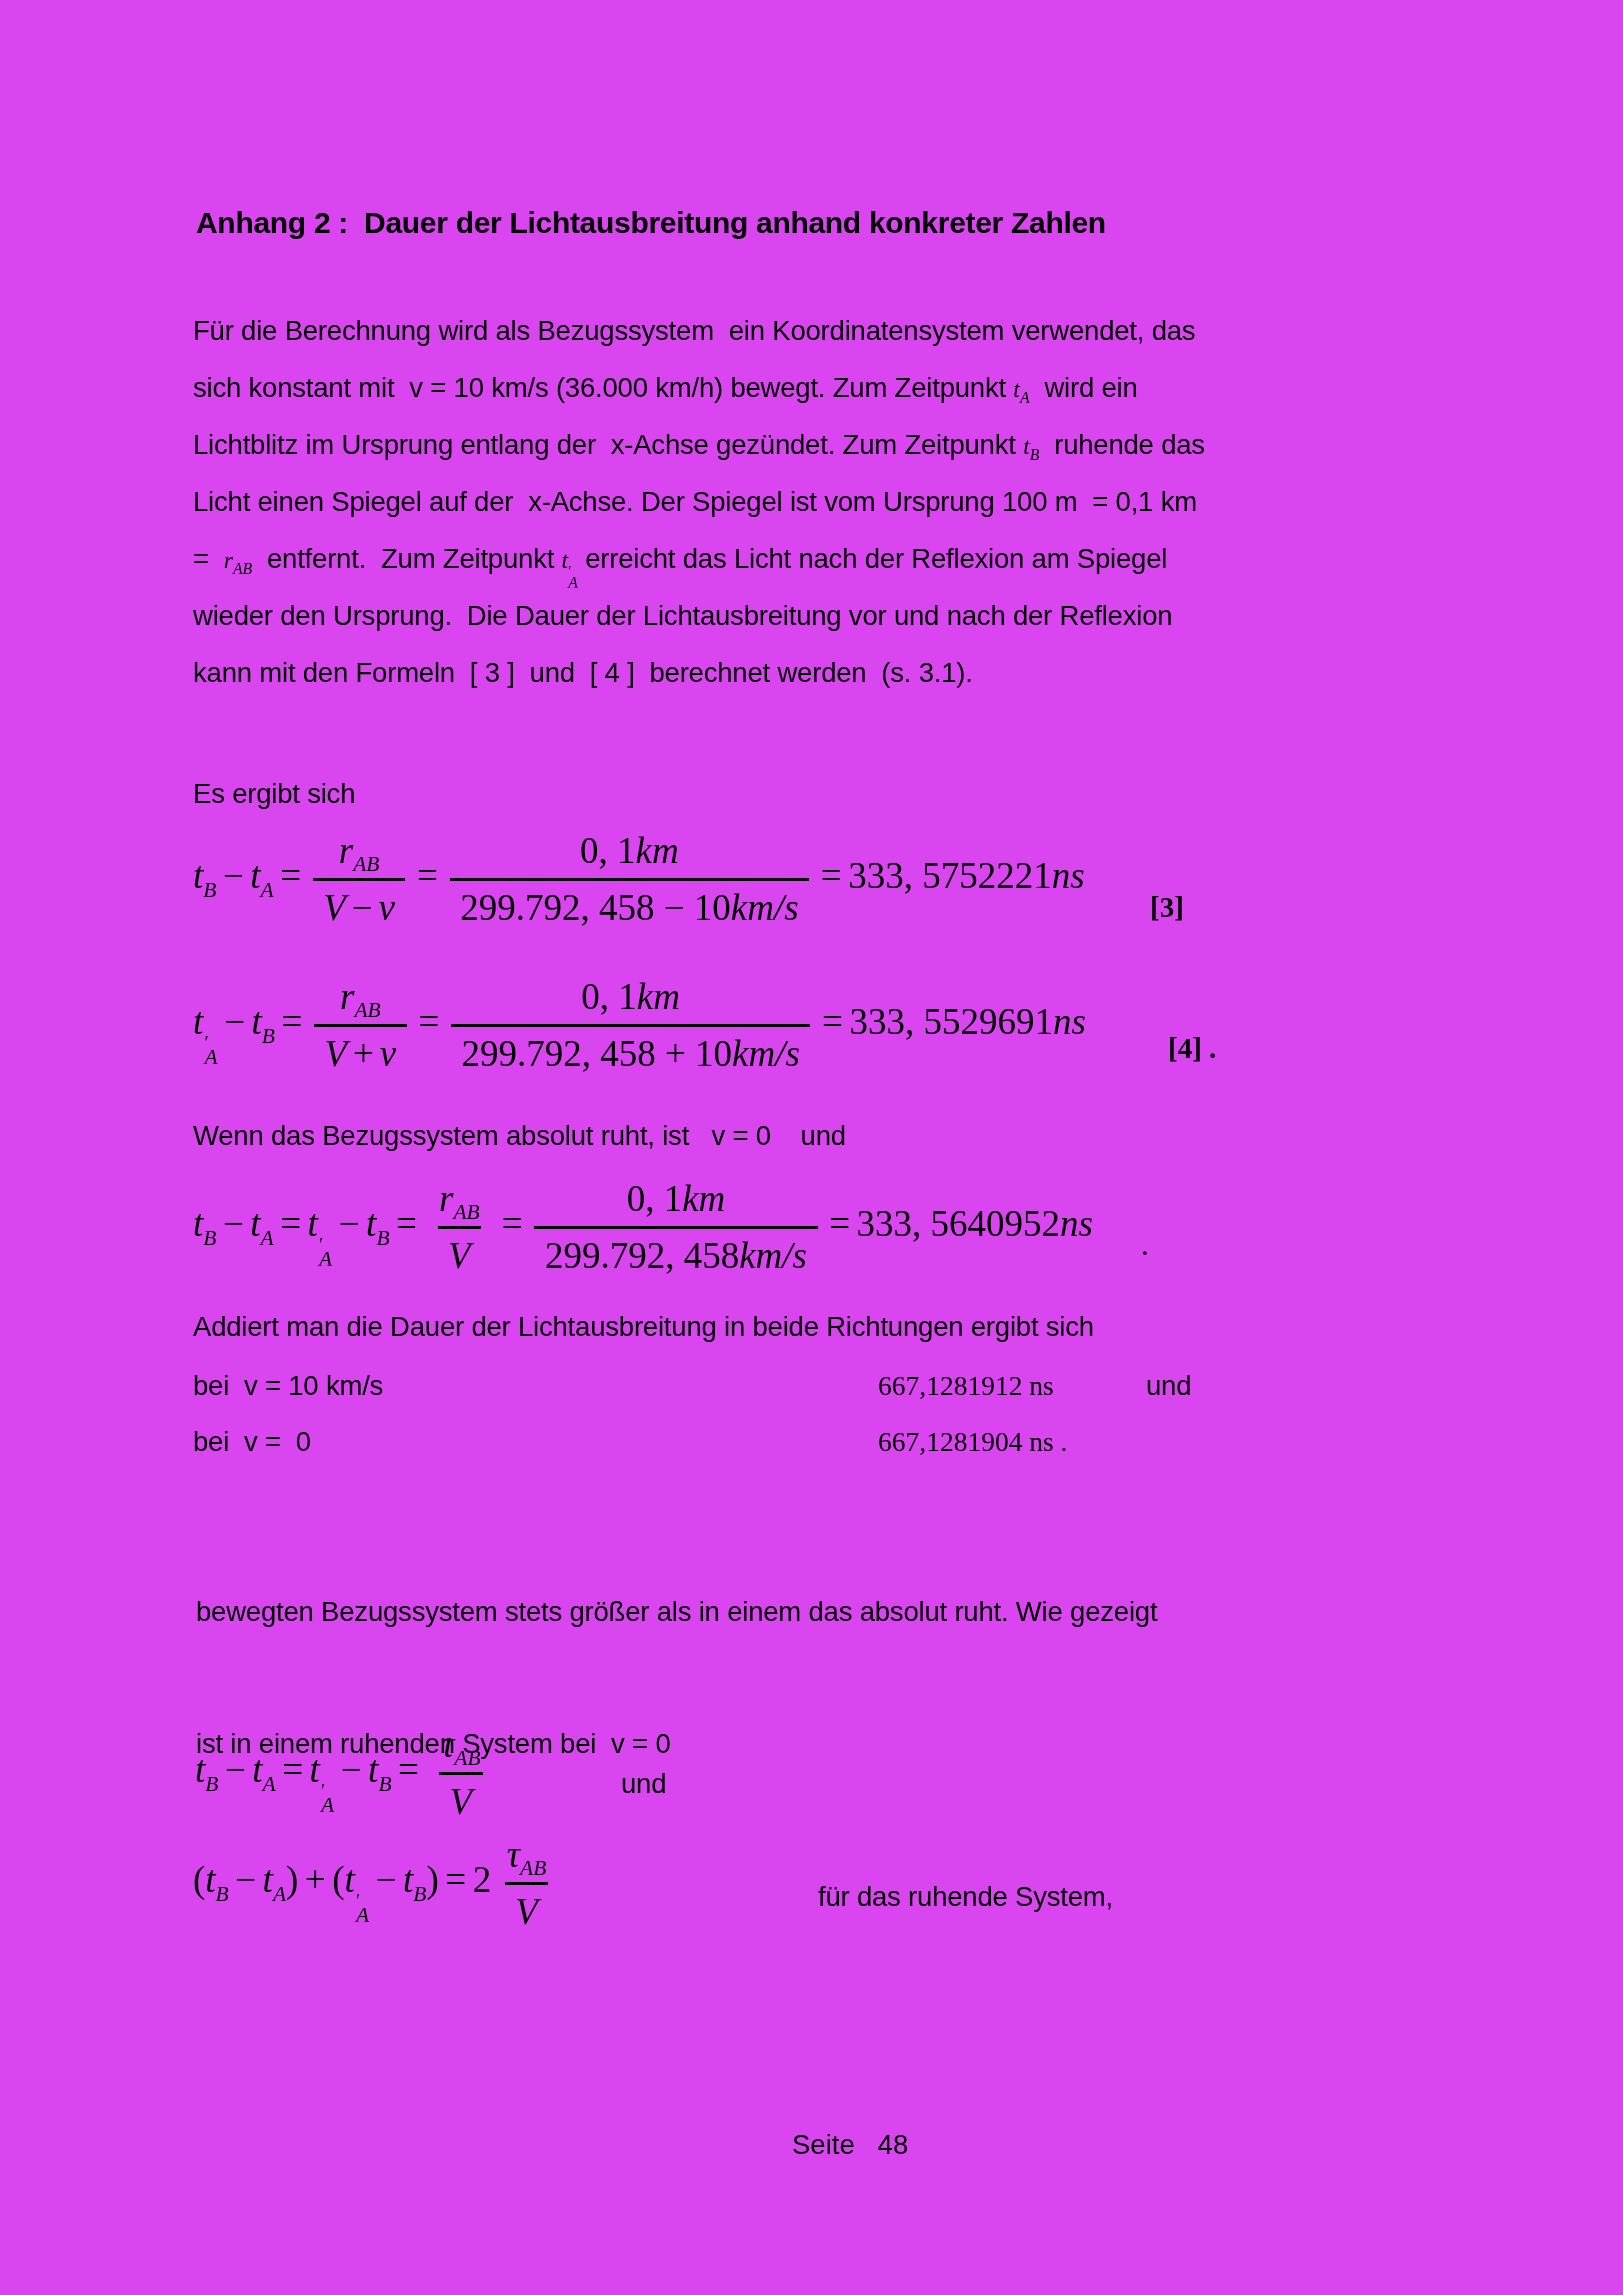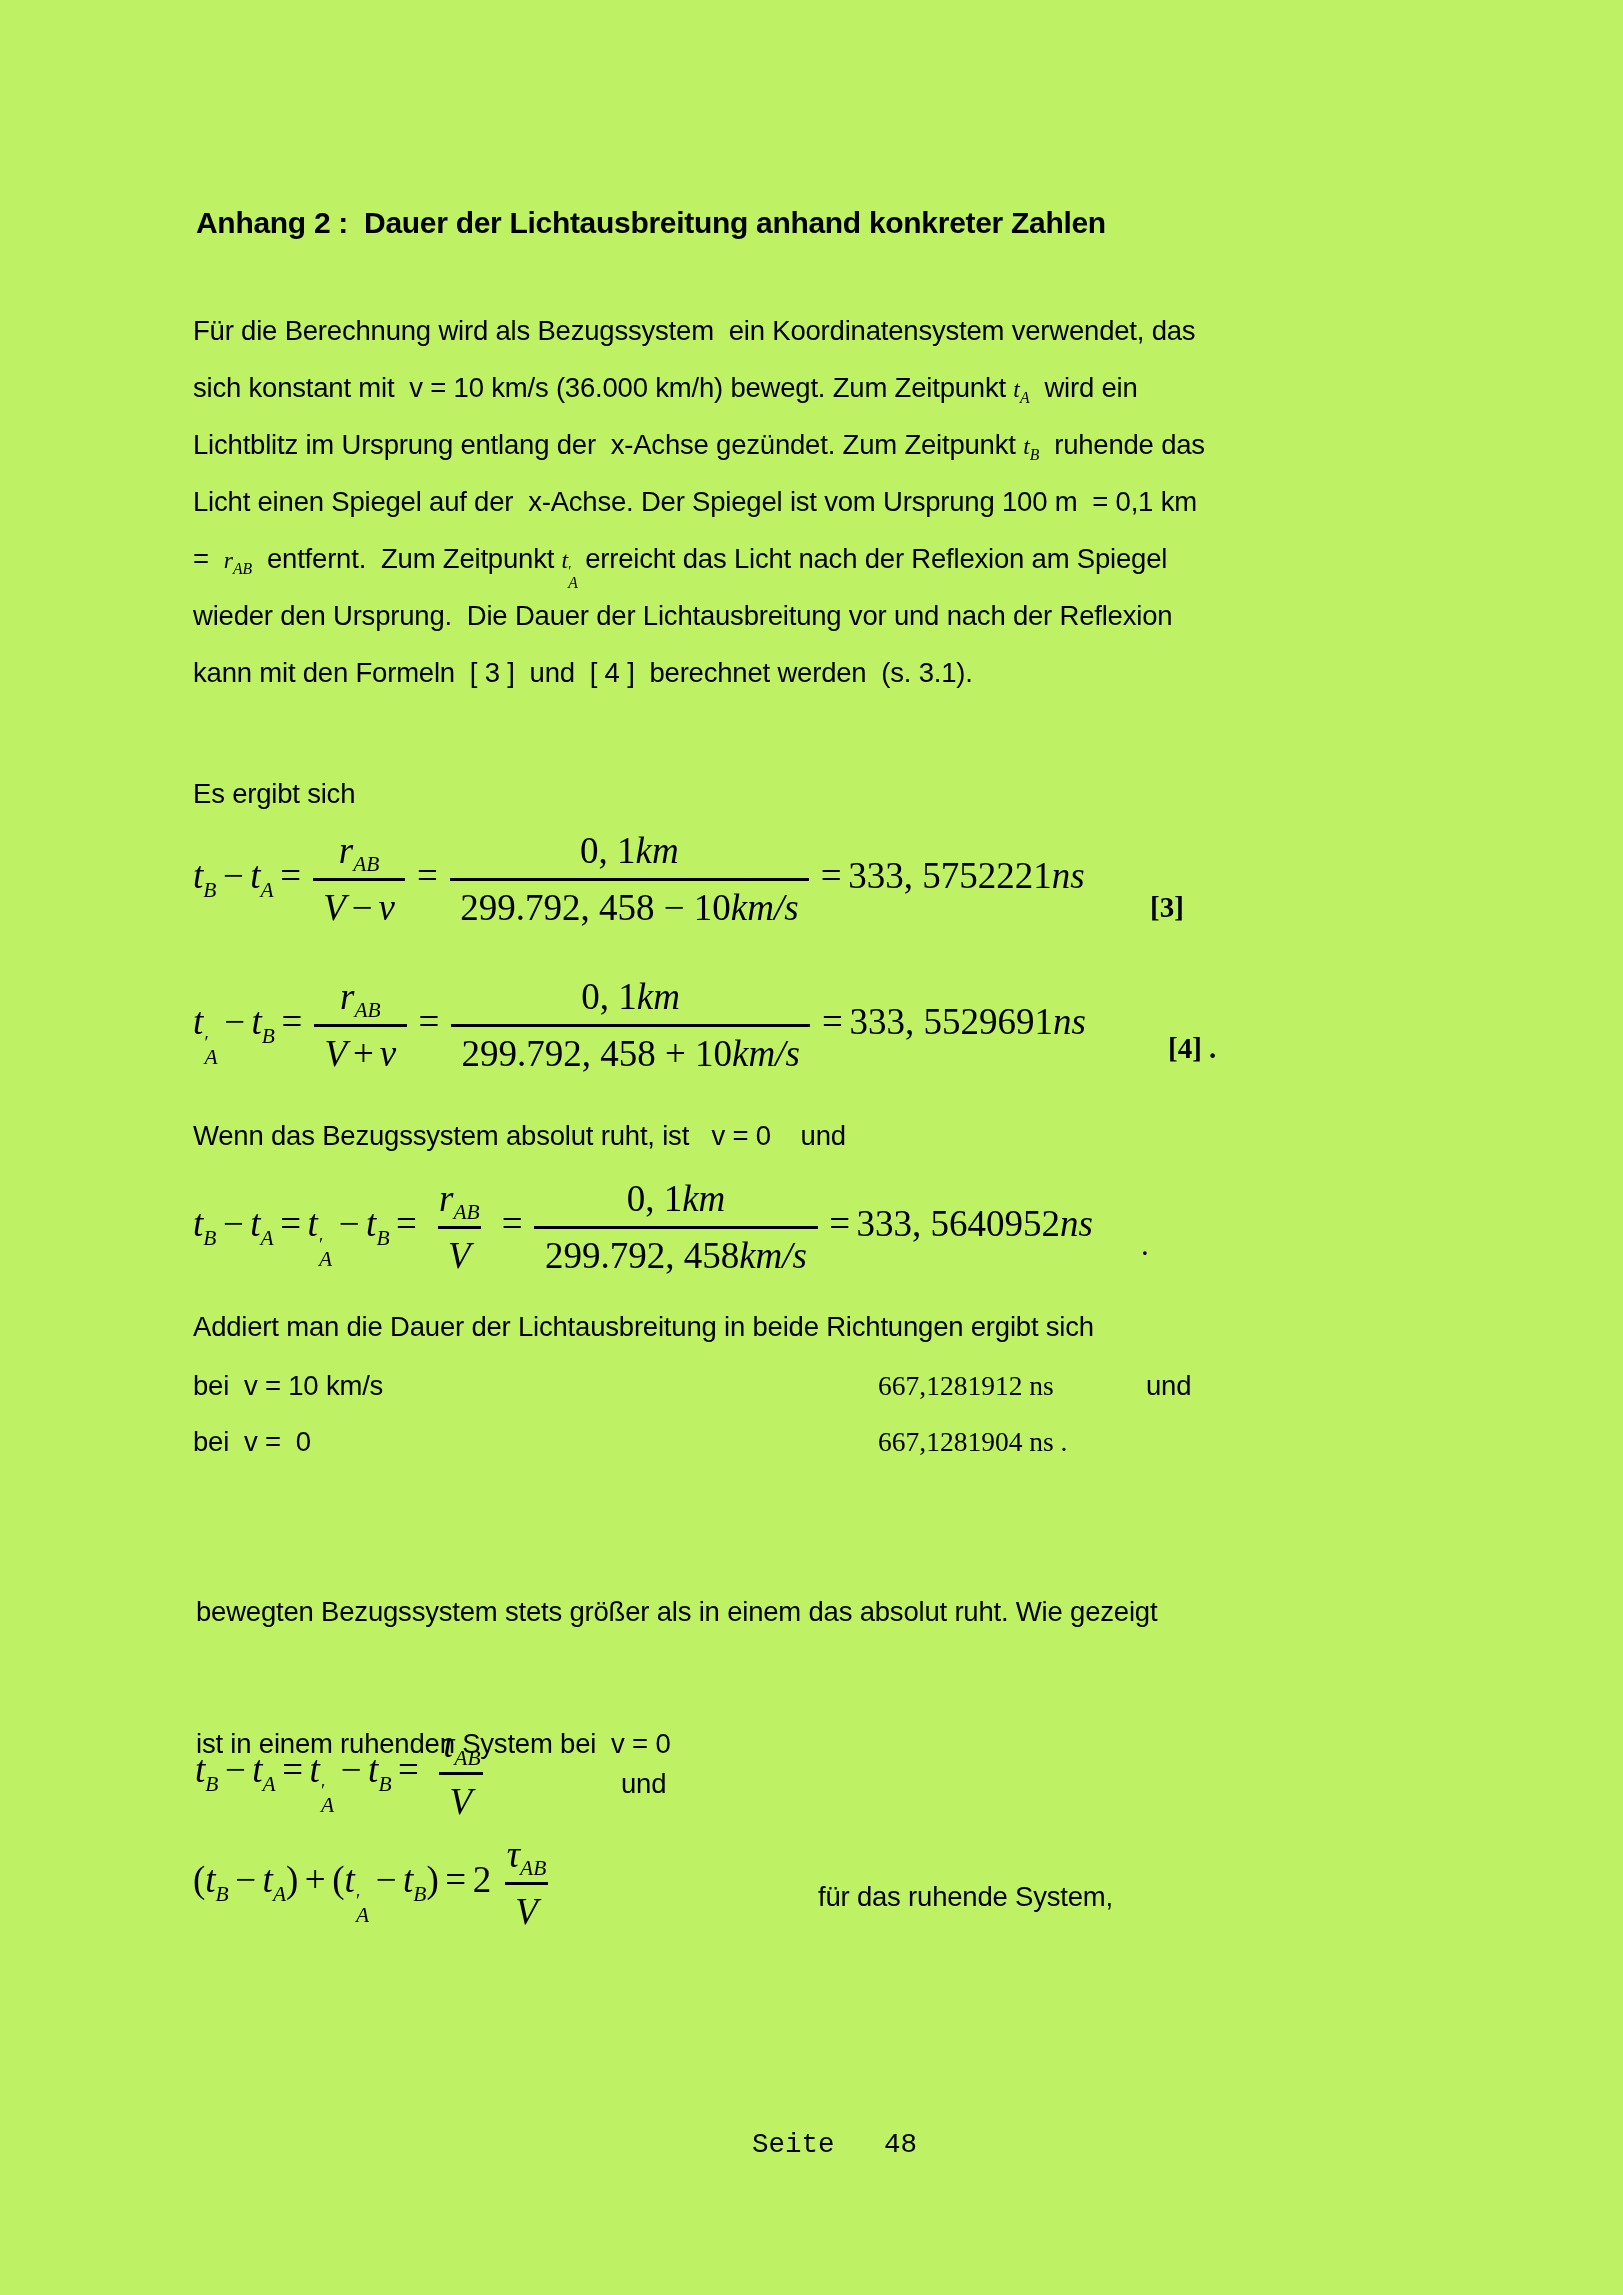"Anhang 2 : Dauer der" .page { background: #bef264 -> #d946ef }
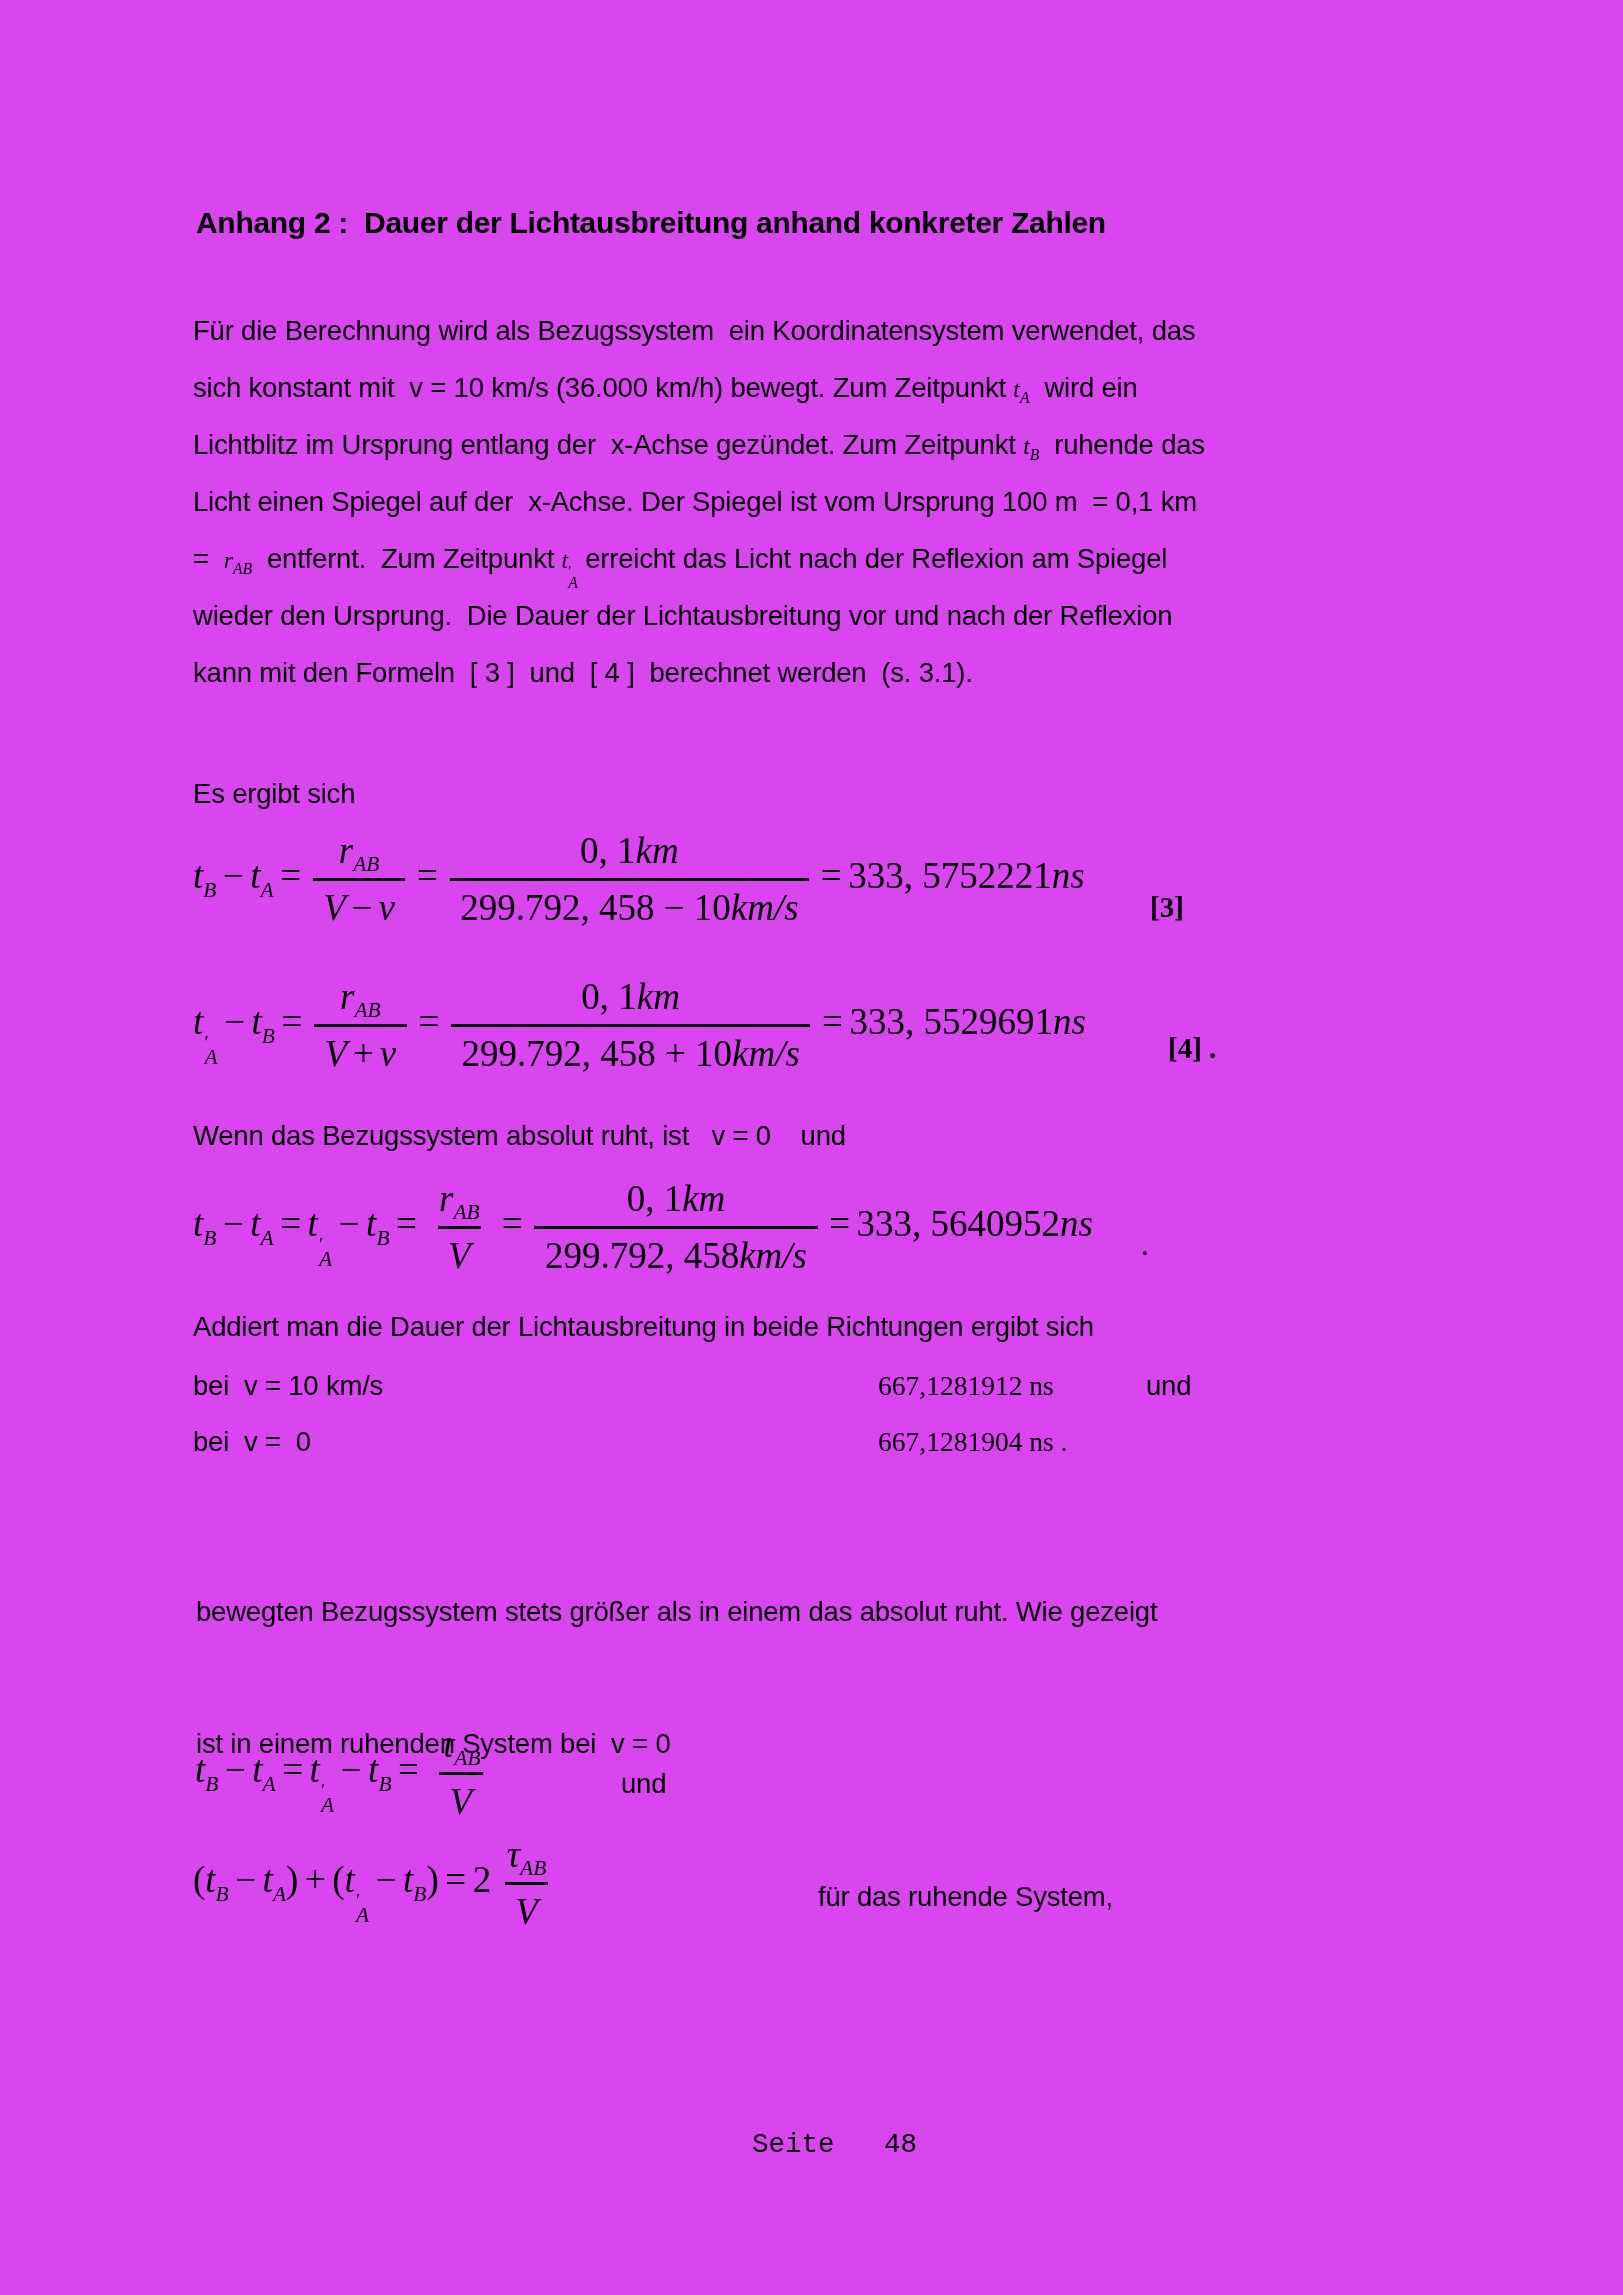"Seite 48" .footer { font-family: Liberation Mono, monospace -> Liberation Sans, sans-serif; margin-left: none -> 40px }
